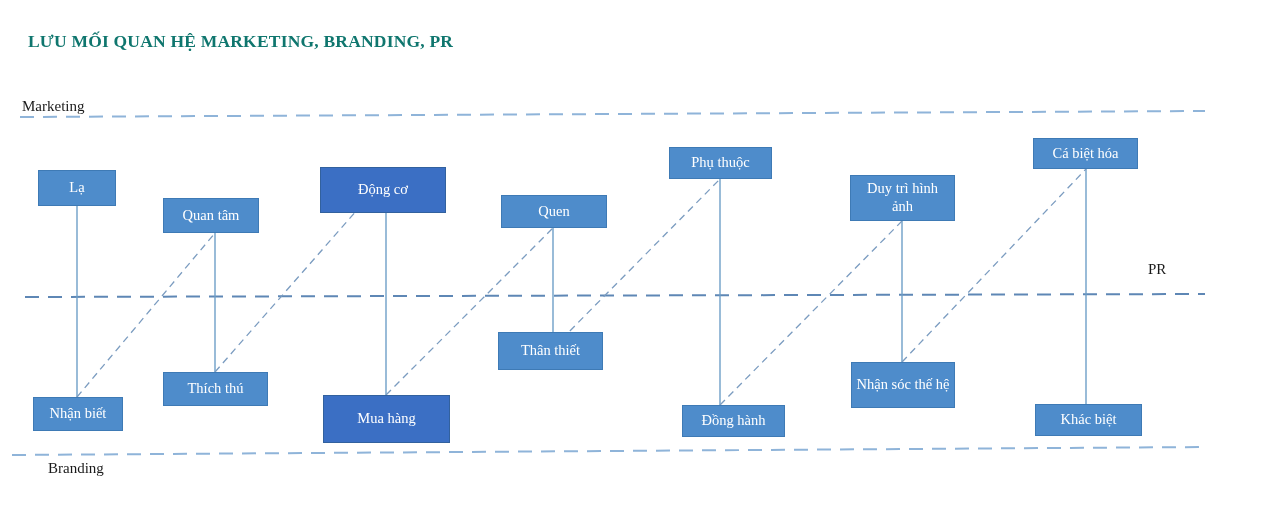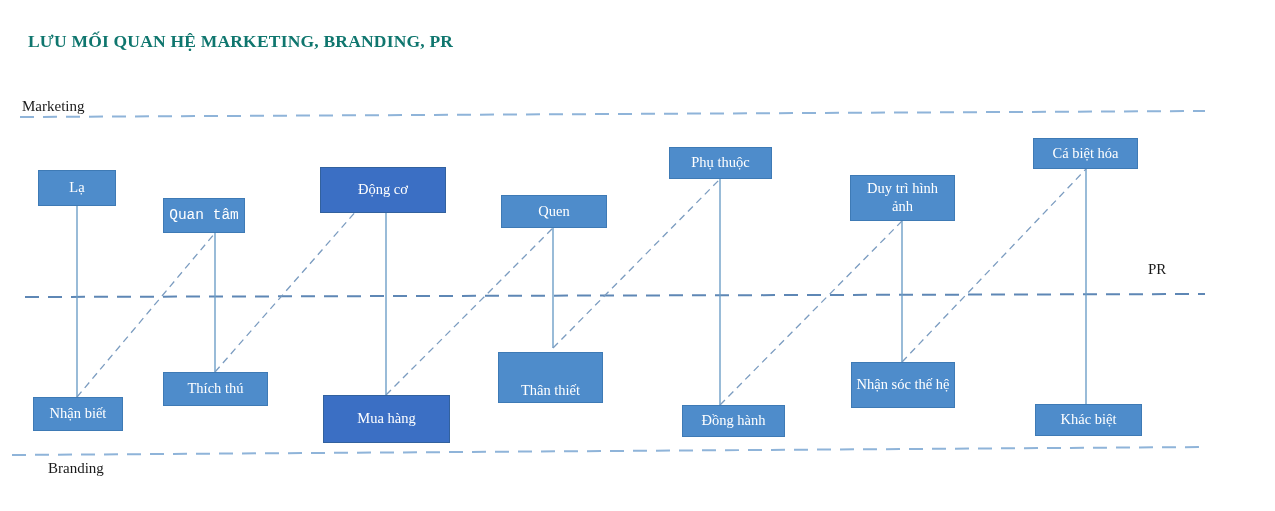"Quan tâm" div.node-box { font-family: Liberation Mono, monospace -> none; width: 82px -> 96px }
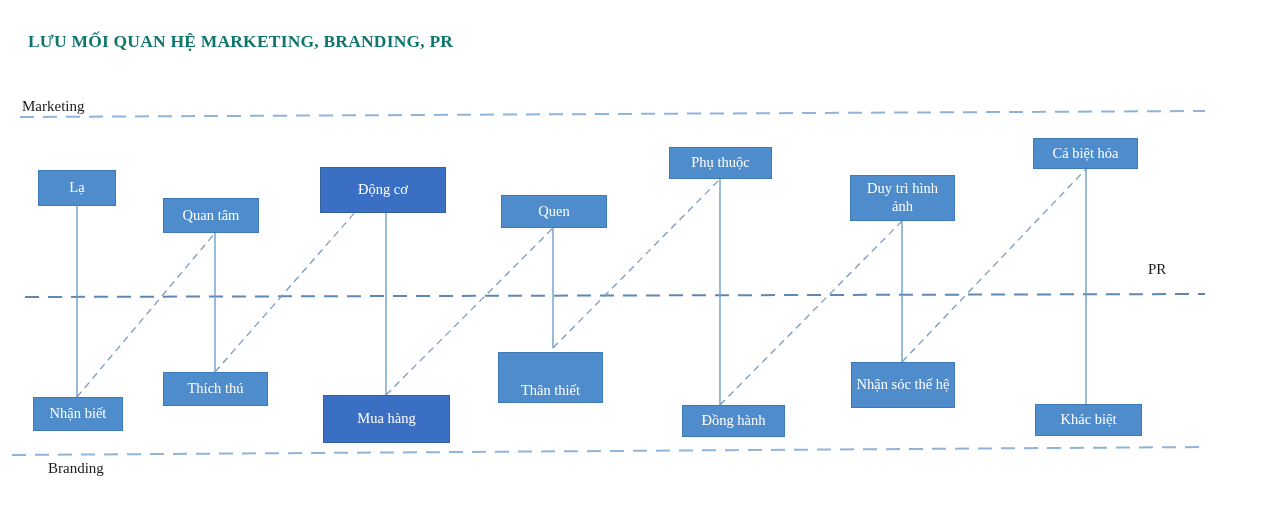"Thân thiết" div.node-box { align-items: flex-end -> none; height: 51px -> 38px; top: 352px -> 332px }
